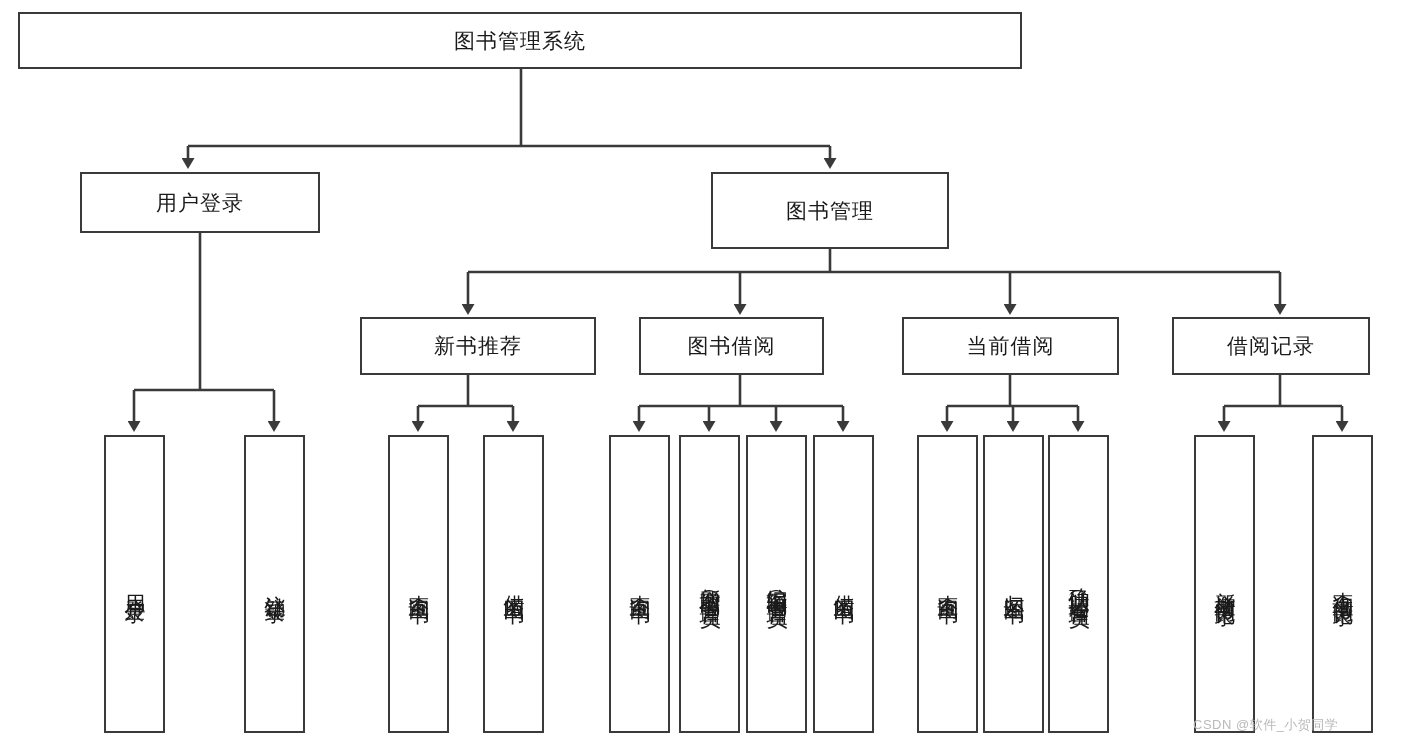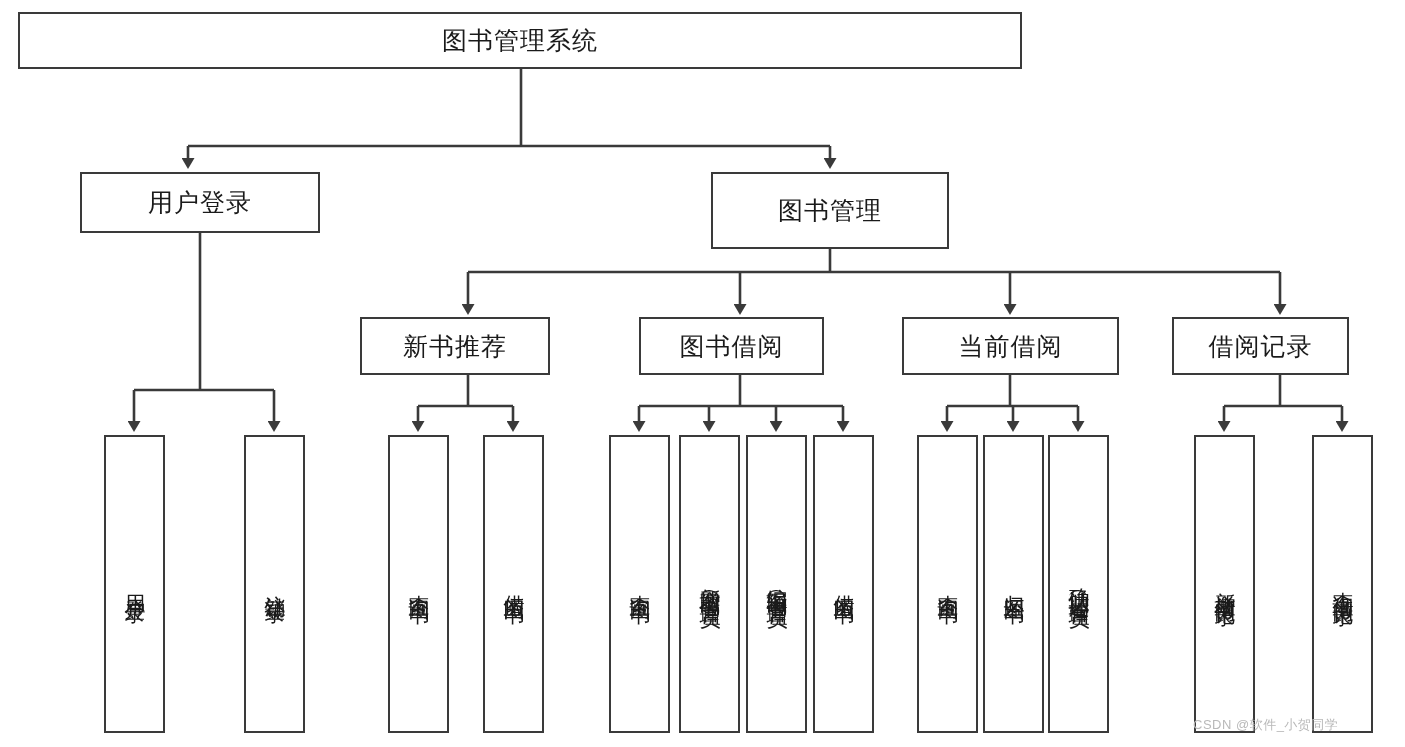"图书管理系统" .node.horiz { font-size: 25px -> 21px }
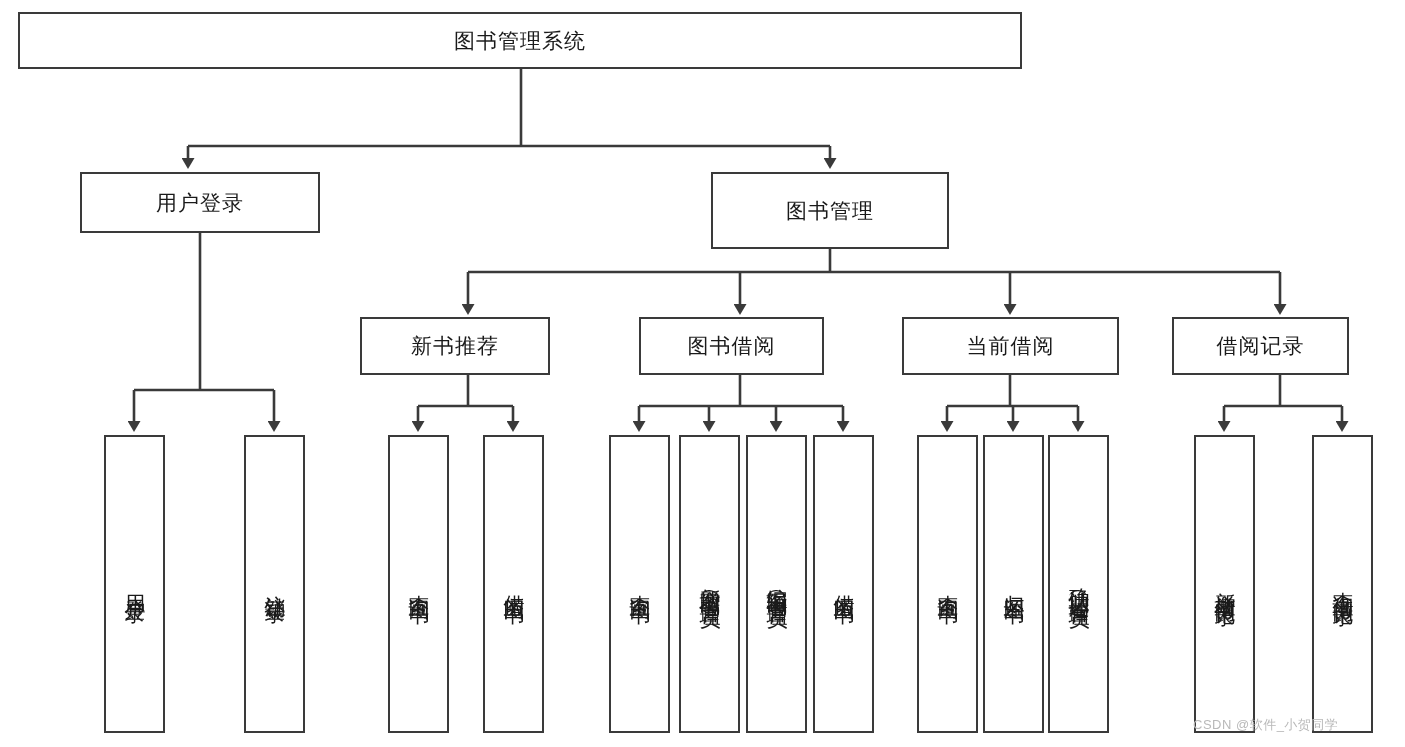"新书推荐" div.node { width: 190px -> 236px }
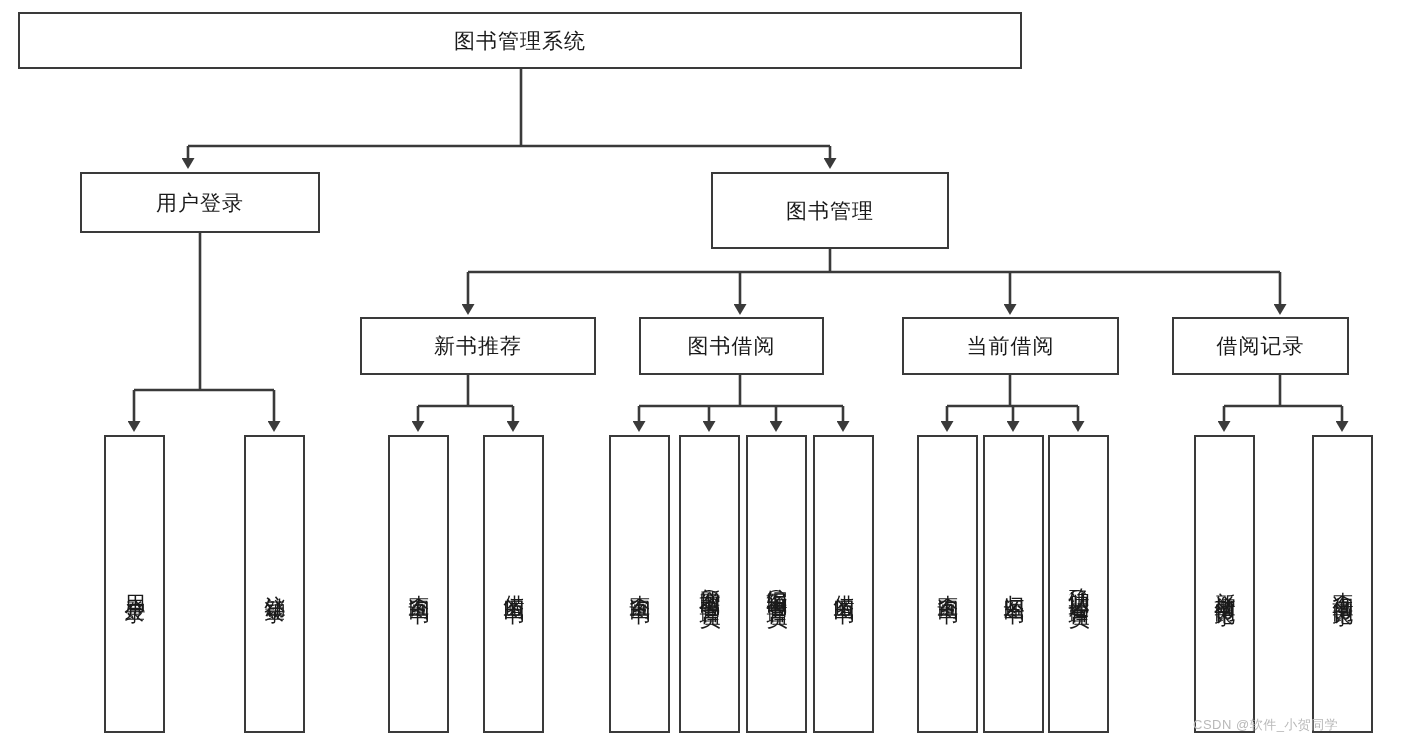"借阅记录" div.node { width: 177px -> 198px }
